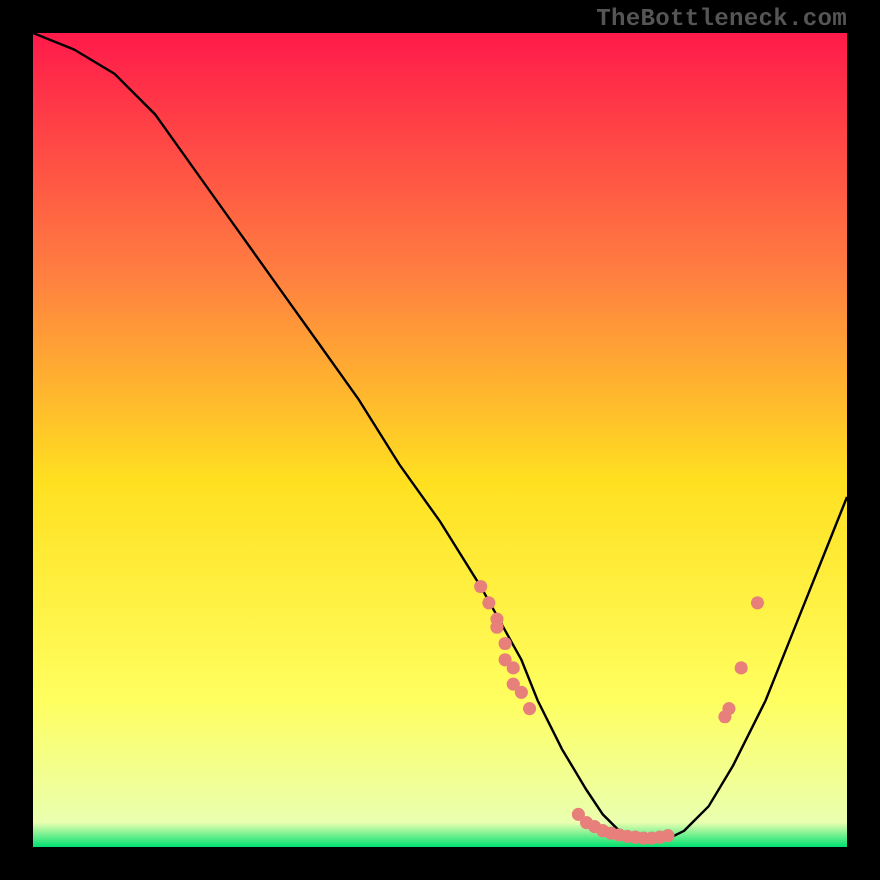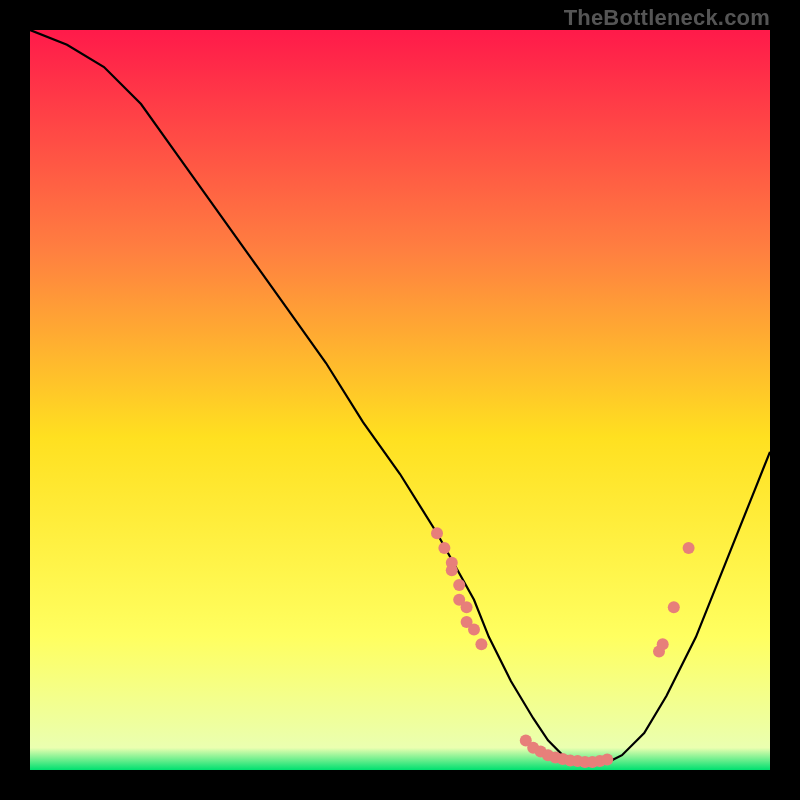"TheBottleneck.com" #watermark { font-family: none -> Liberation Mono, monospace }
